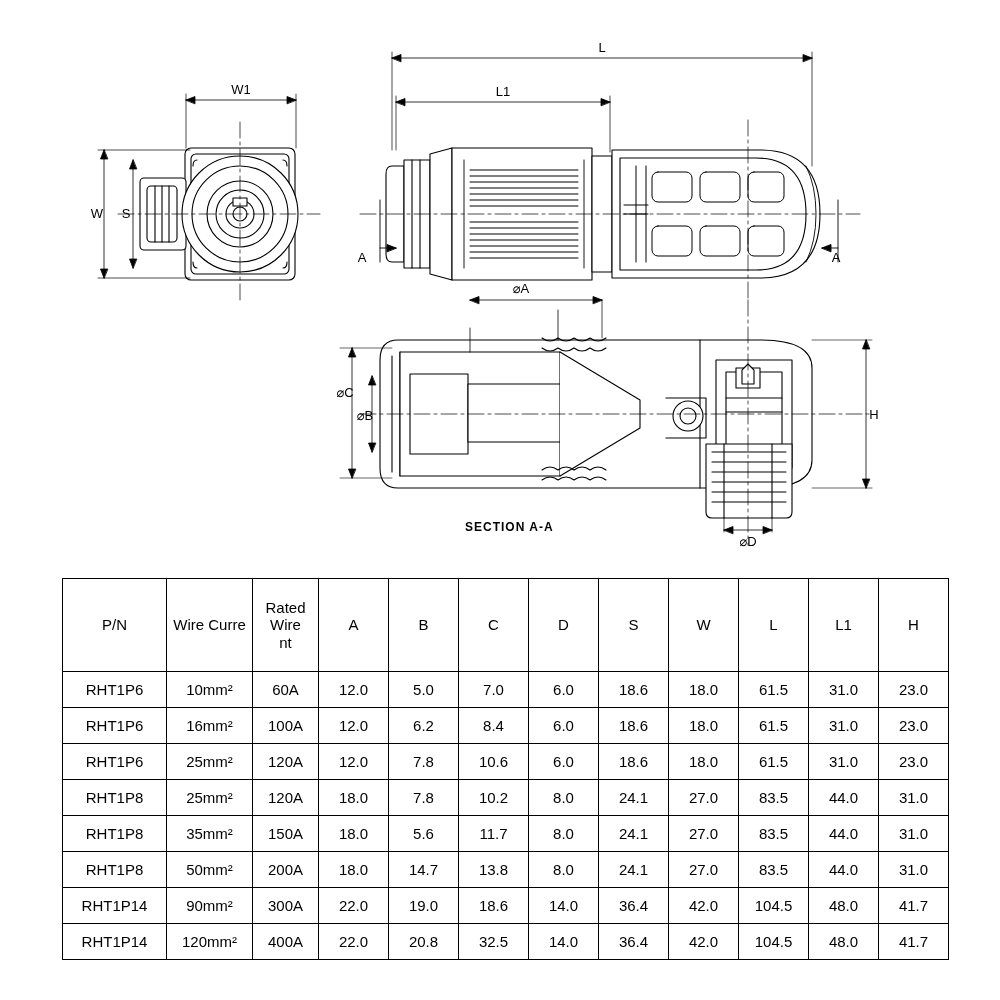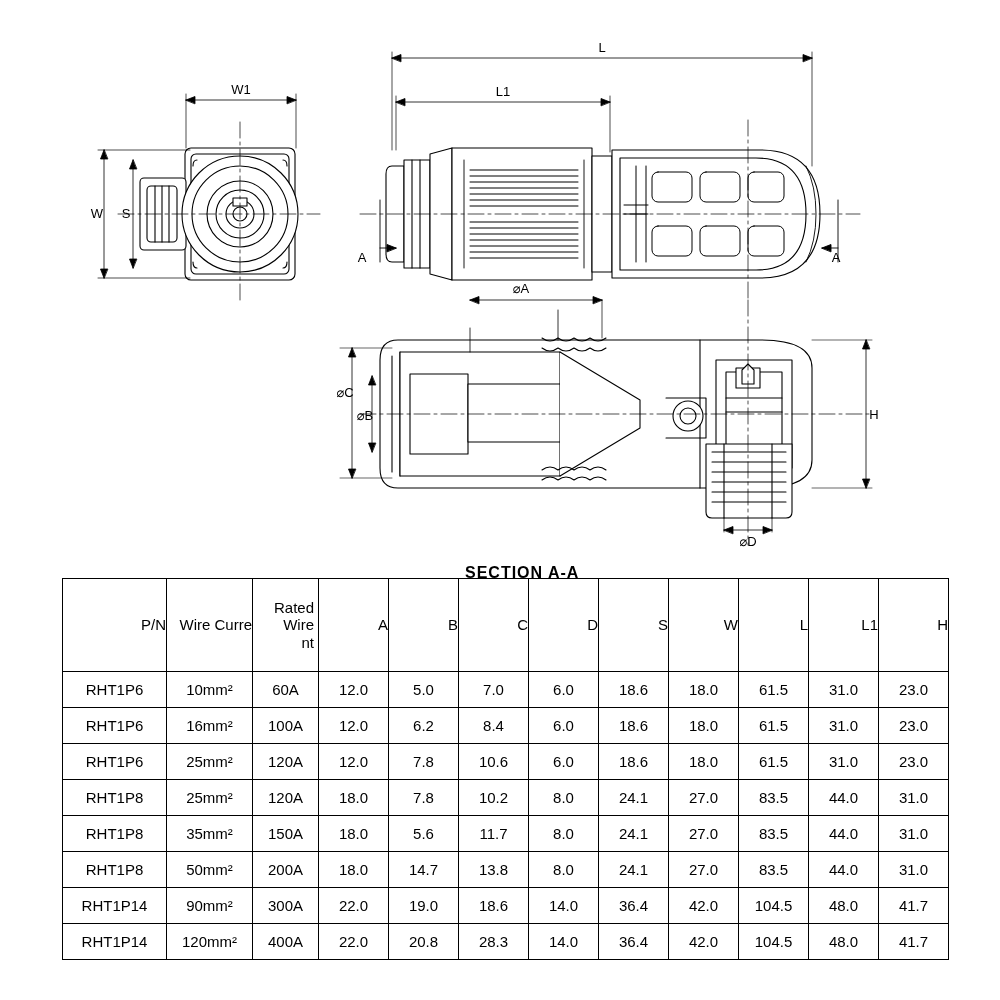"SECTION A-A" .section-label { font-size: 16px -> 12px; top: 564px -> 520px }
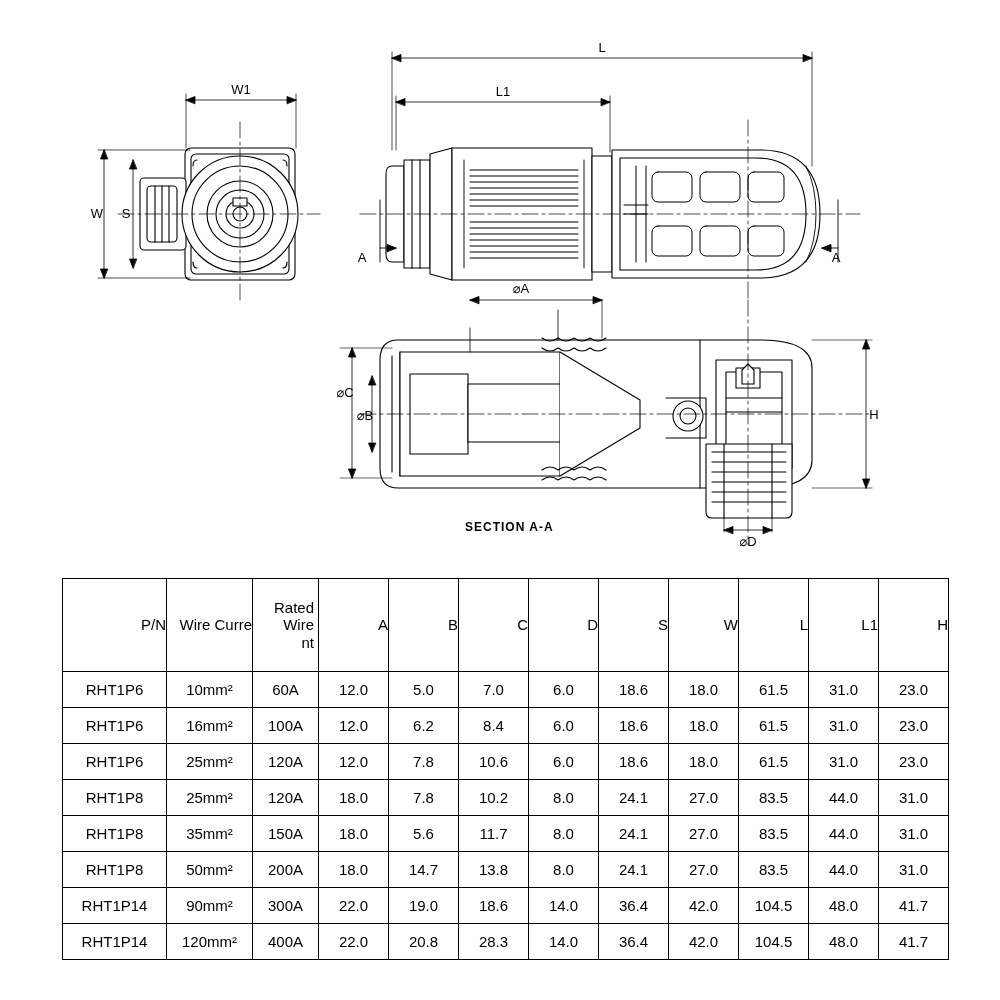"Rated" table.spec thead th { text-align: right -> none }
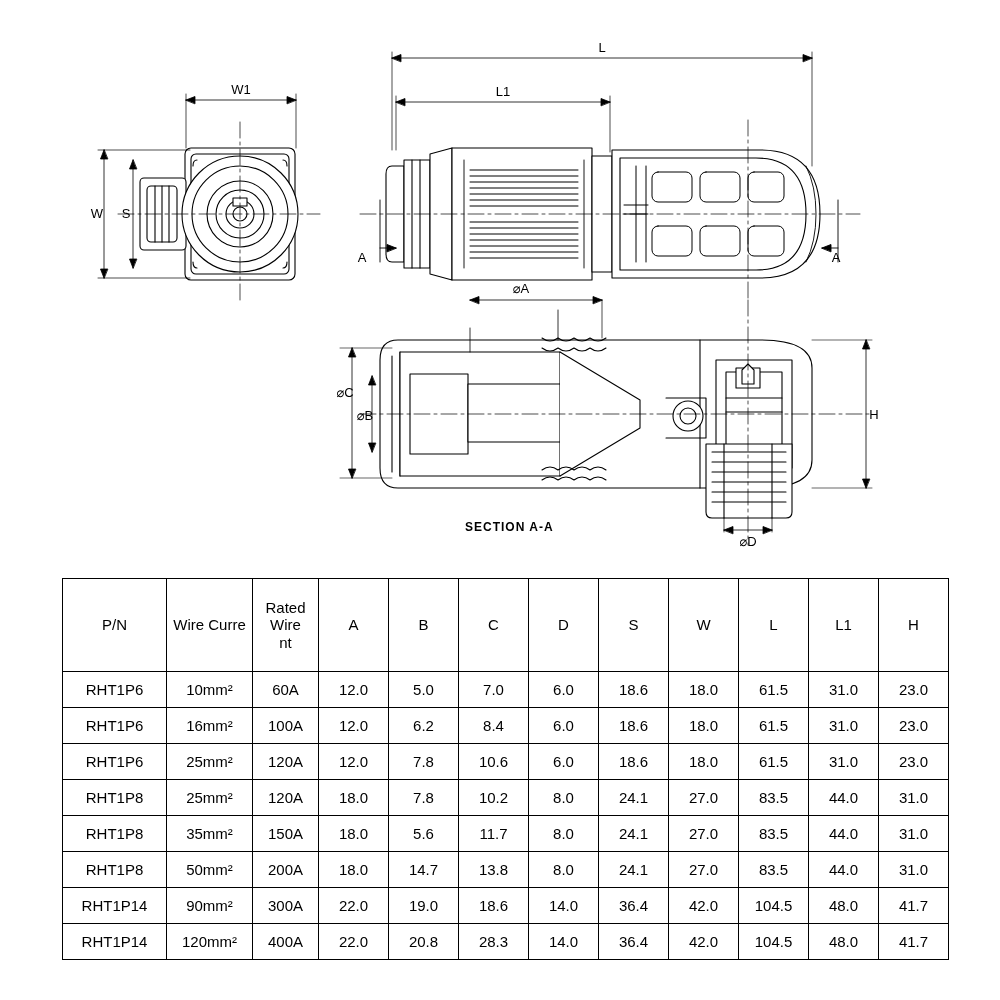"28.3" td { text: 28.3 -> 32.5 }
